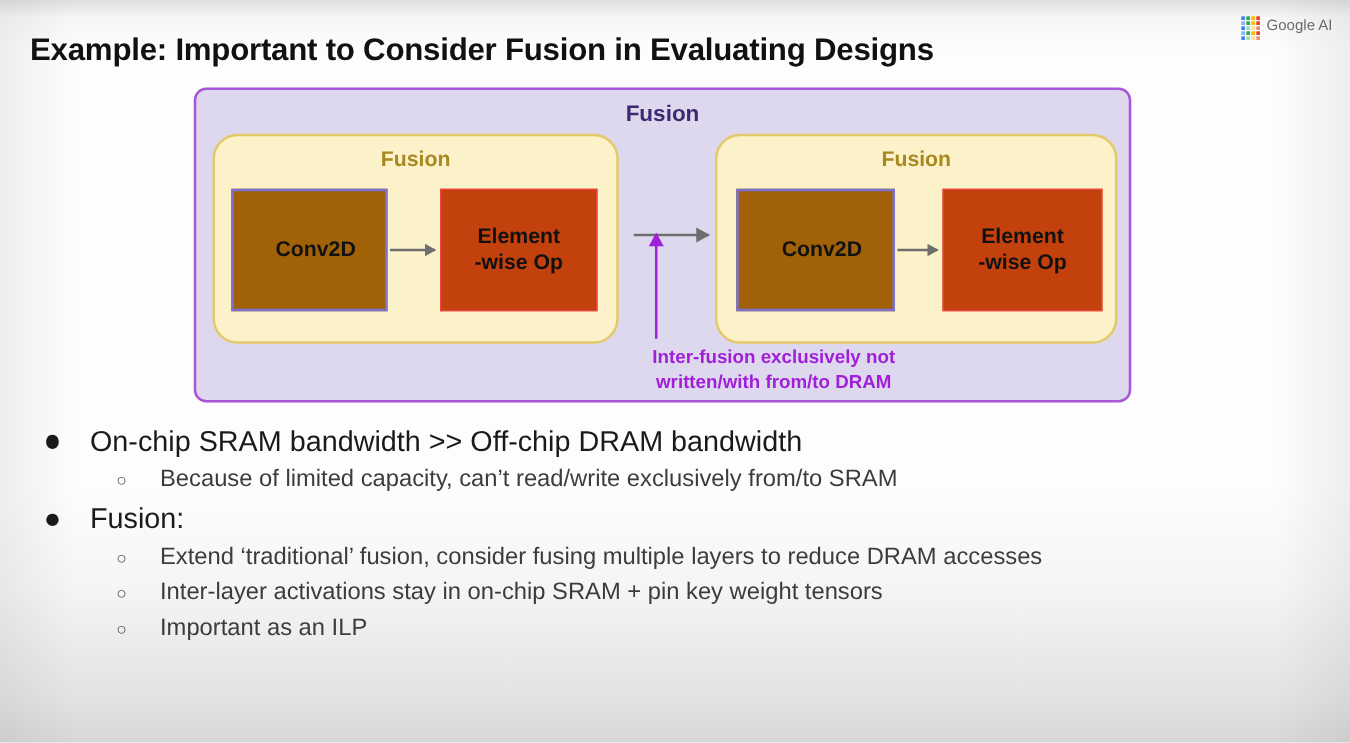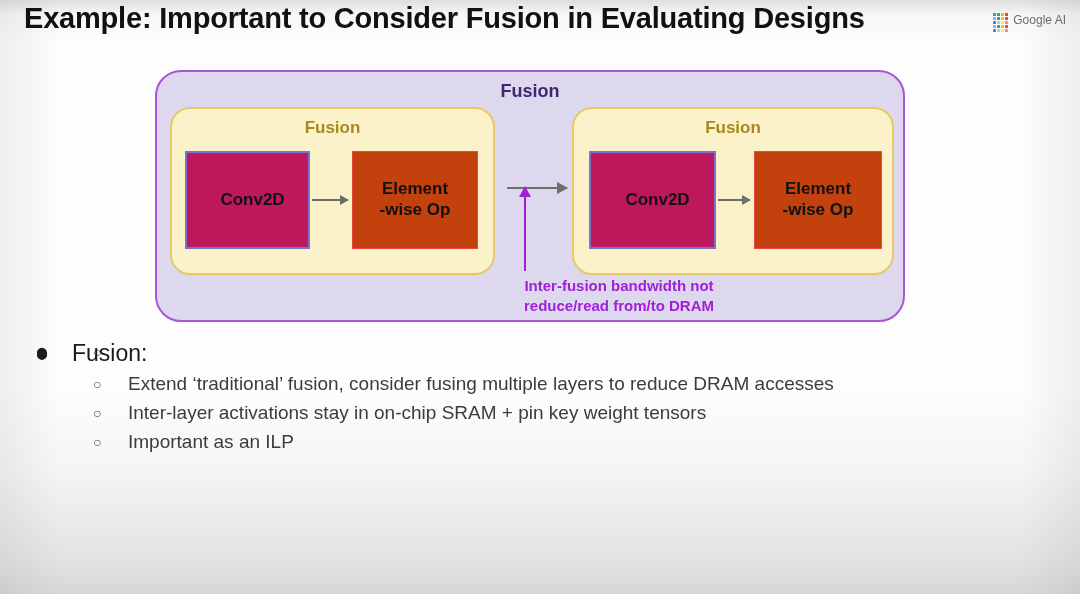"Example: Important to Consider Fusion" #title { font-size: 29px -> 25px; top: 2px -> 26px }
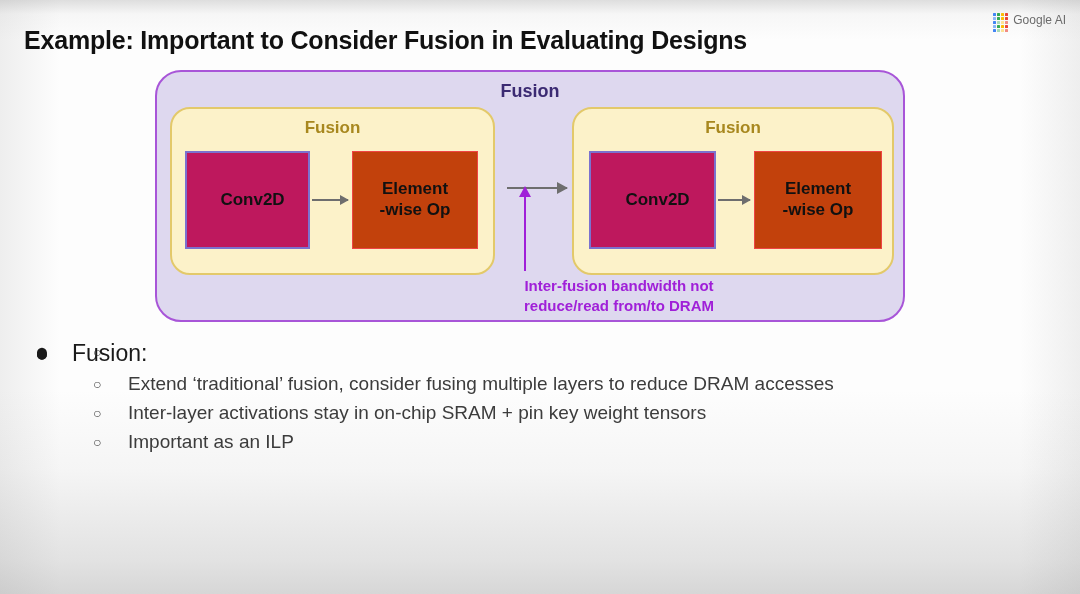"Fusion" #diagram { border-radius: 26px -> 10px }
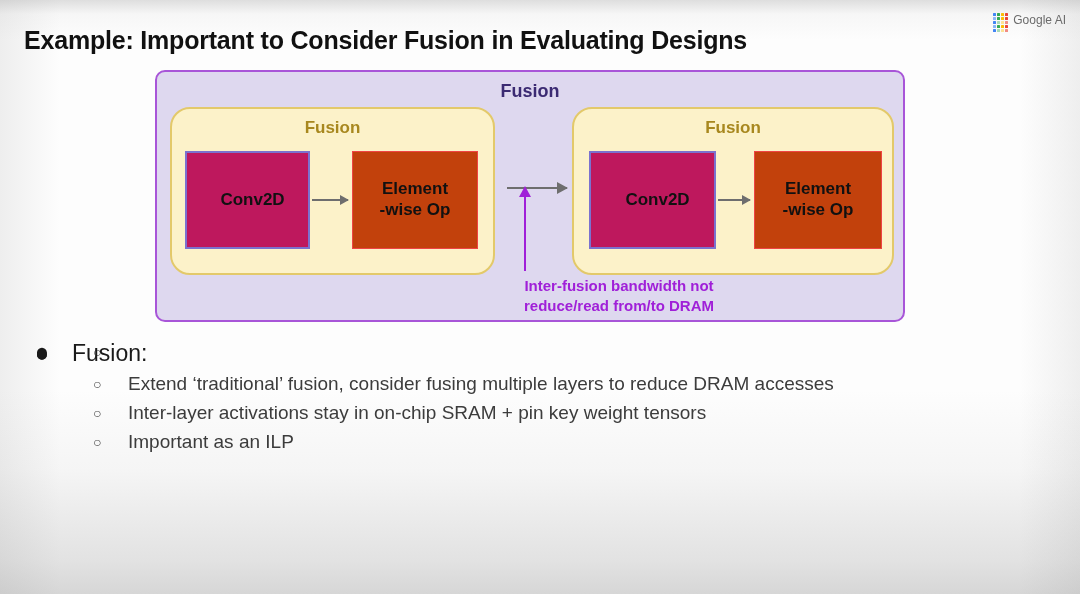"Conv2D" .op-conv { background: #be185d -> #a16207 }
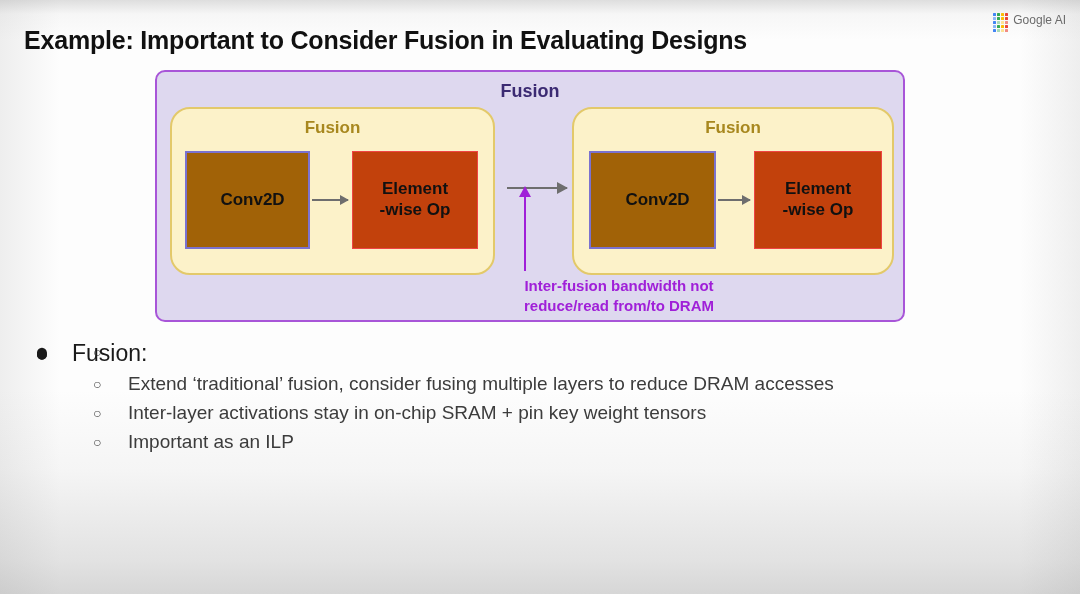"Inter-fusion bandwidth not" span { text: bandwidth -> exclusively }
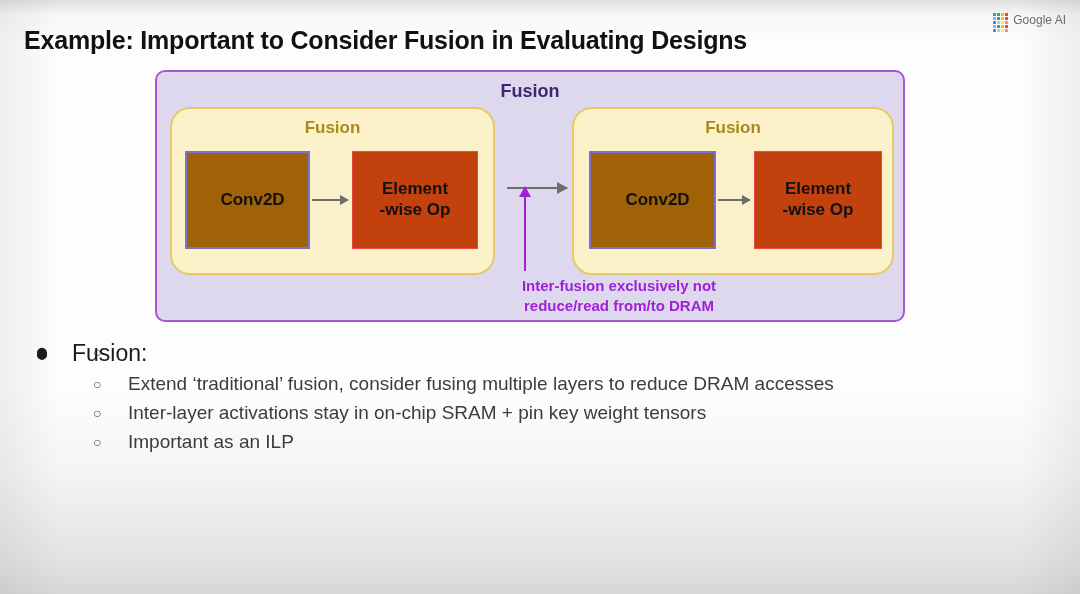"reduce/read from/to DRAM" span { text: reduce/read -> written/with }
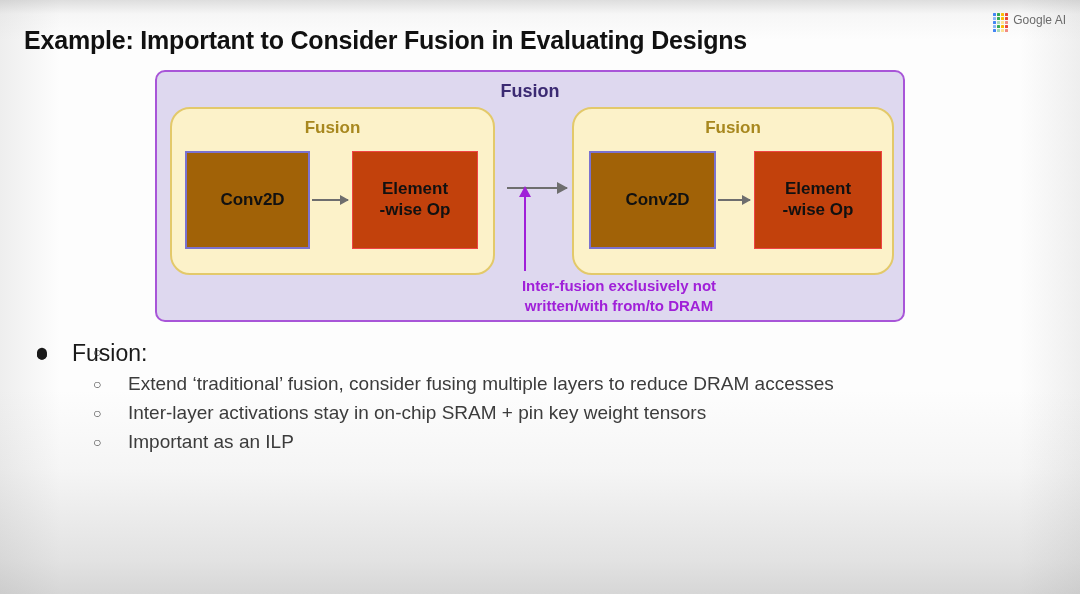"On-chip SRAM bandwidth >> Off-chip" span { html: none -> <span>On-chip SRAM bandwidth &gt;&gt; Off-chip DRAM bandwidth</span> }
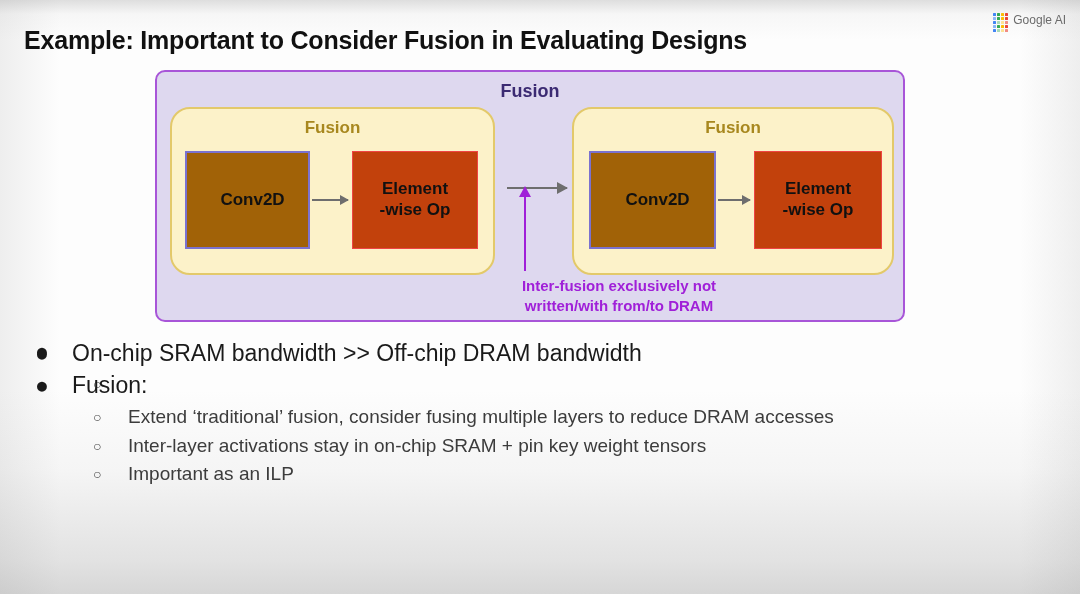"Because of limited capacity, can’t" span { html: none -> <span>Because of limited capacity, can’t read/write exclusively from/to SRAM</span> }
